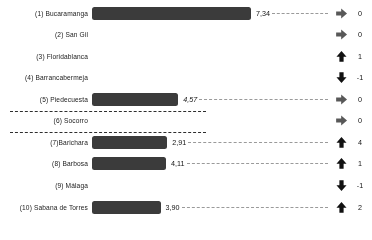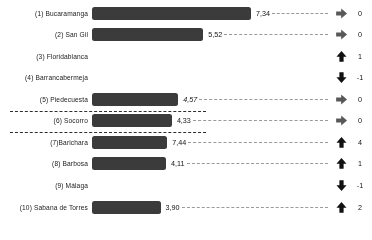"5,52" div.bar-track { html: <div> <div></div> <div>5,52</div> <div></div> </div> -> none }
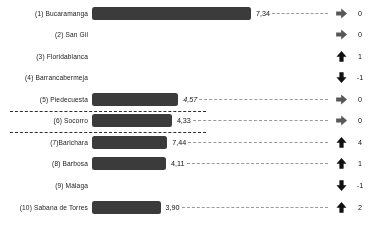"4,33" div.bar-track { html: <div> <div></div> <div>4,33</div> <div></div> </div> -> none }
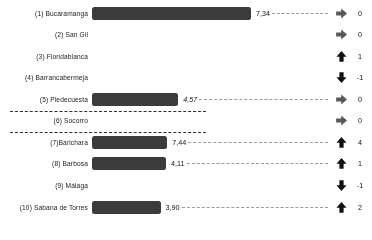"7,44" div.bar-value { text: 7,44 -> 2,91 }
